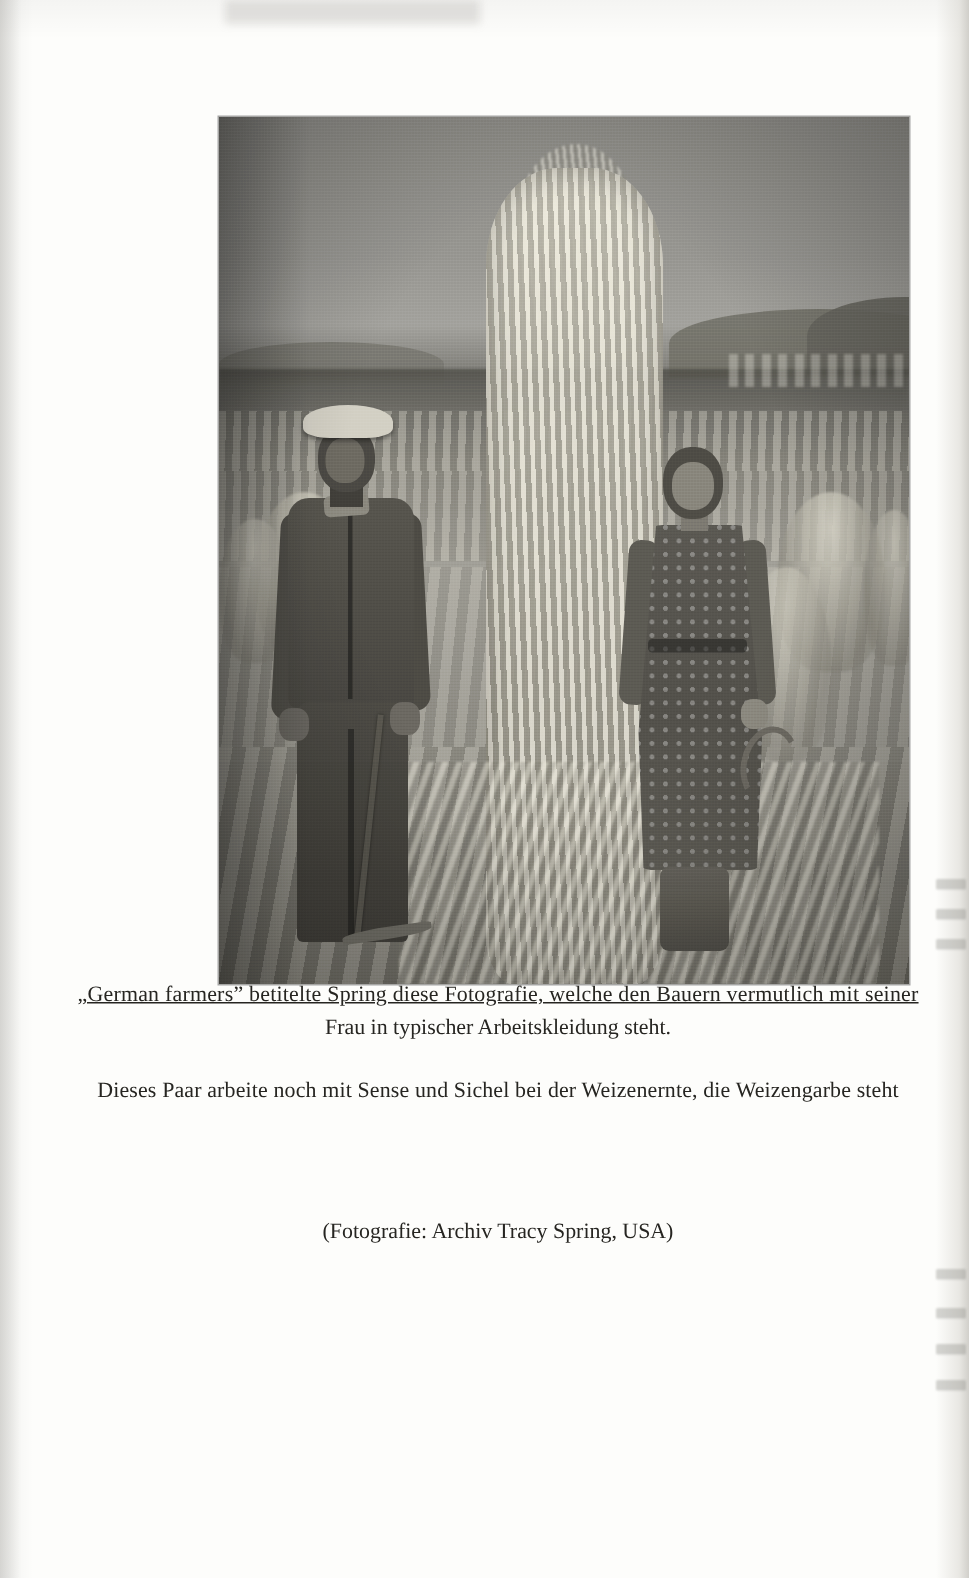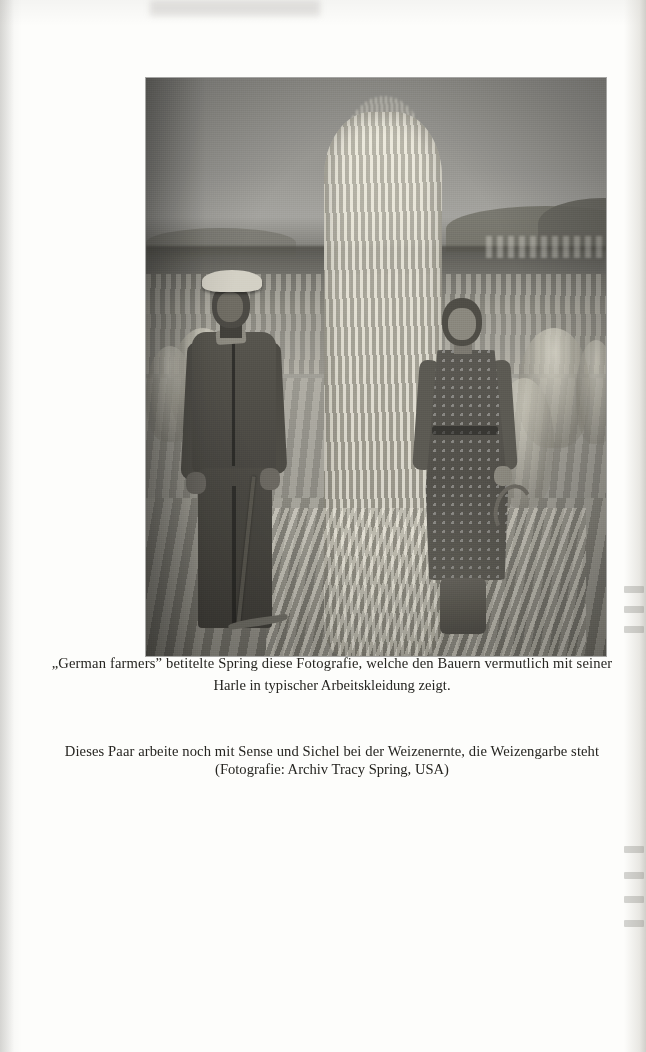"„German farmers” betitelte Spring diese" .cap-1 .l1 { text-decoration: none -> underline }
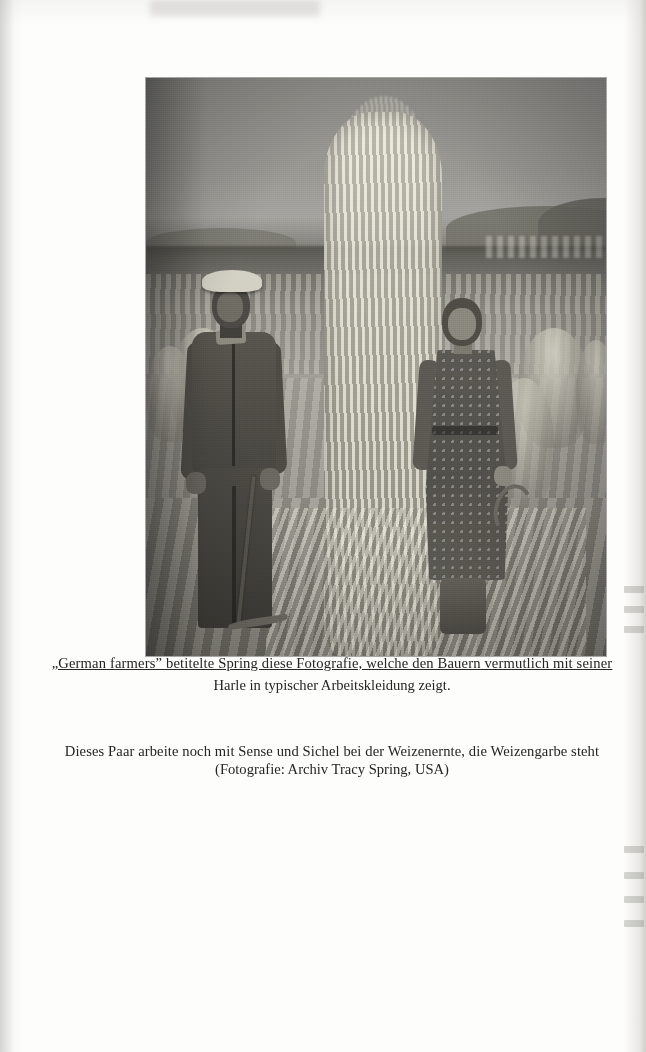"Harle in typischer Arbeitskleidung" div.l2 { text: Harle in typischer Arbeitskleidung zeigt -> Frau in typischer Arbeitskleidung steht }
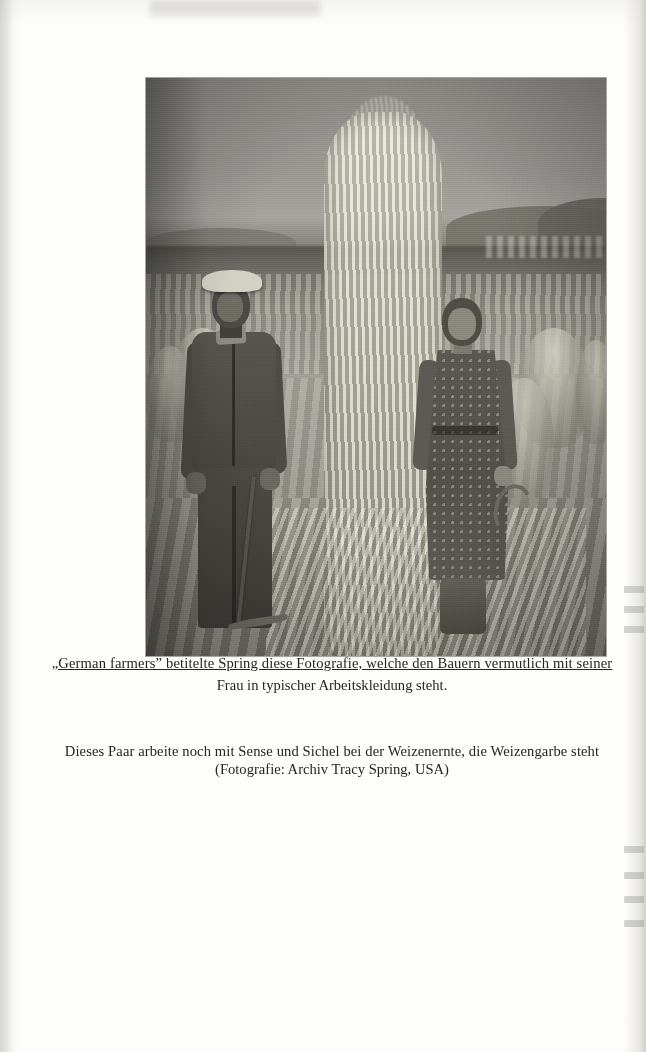"Dieses Paar arbeite noch mit" .cap-2 .l1, .cap-2 .l2 { margin-top: 24px -> none }
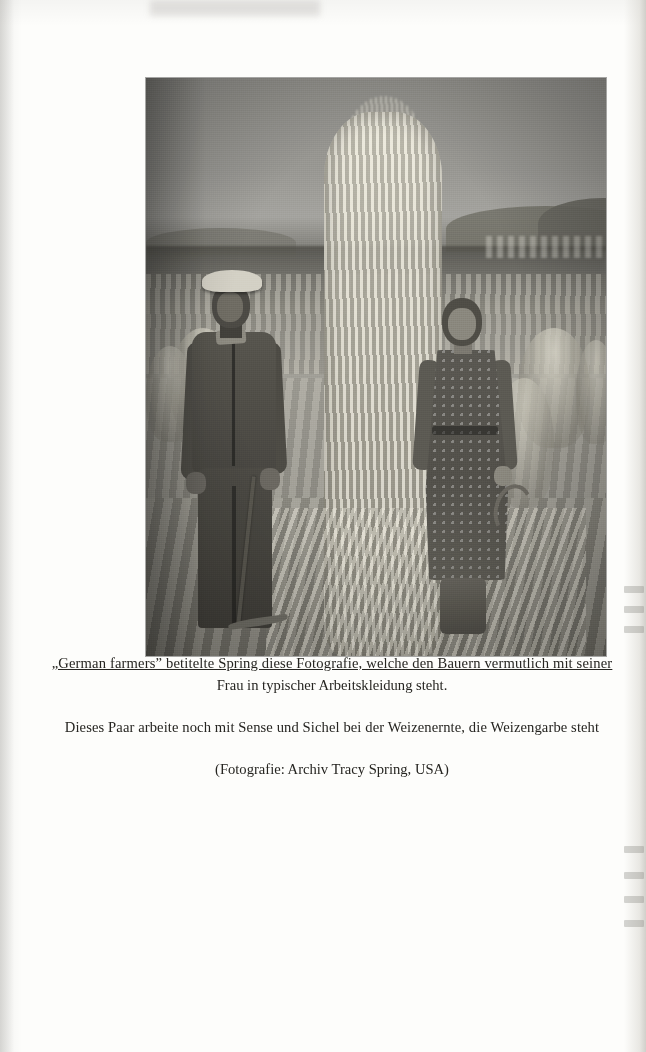"(Fotografie: Archiv Tracy Spring, USA)" .cap-3 { top: 758px -> 810px }
